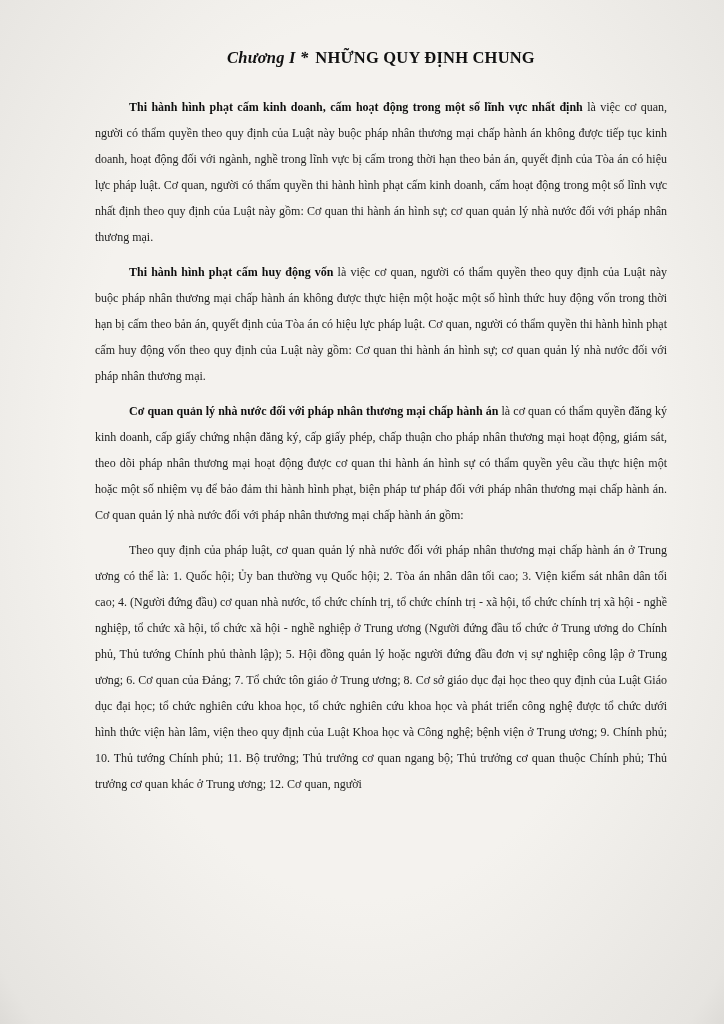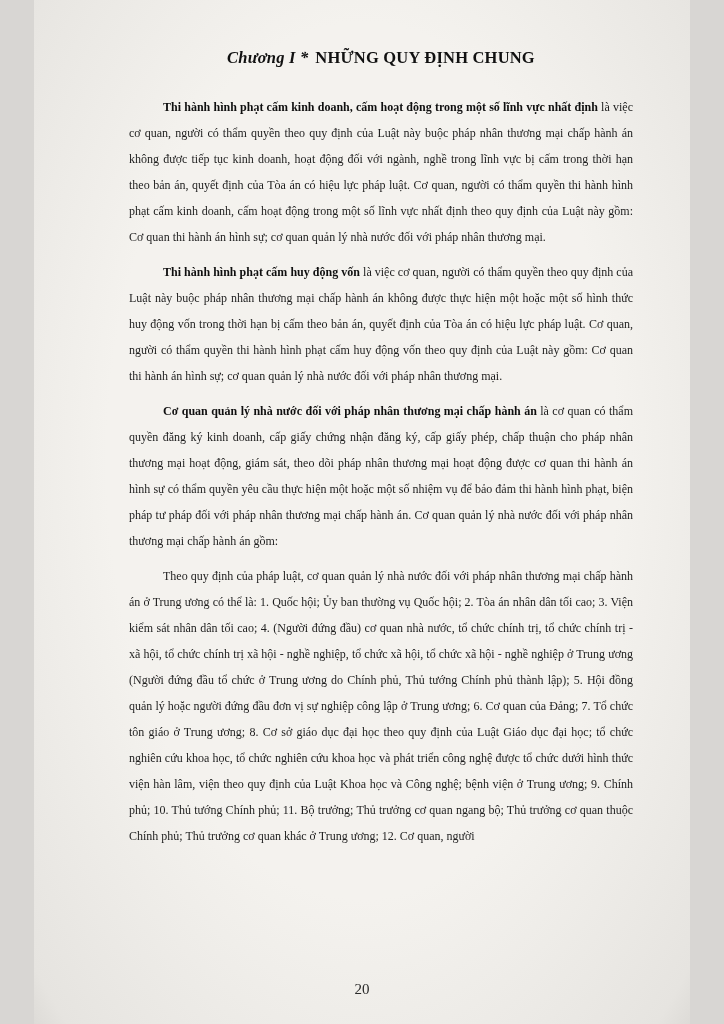"Chương I * NHỮNG QUY" .page { width: 656px -> 724px }
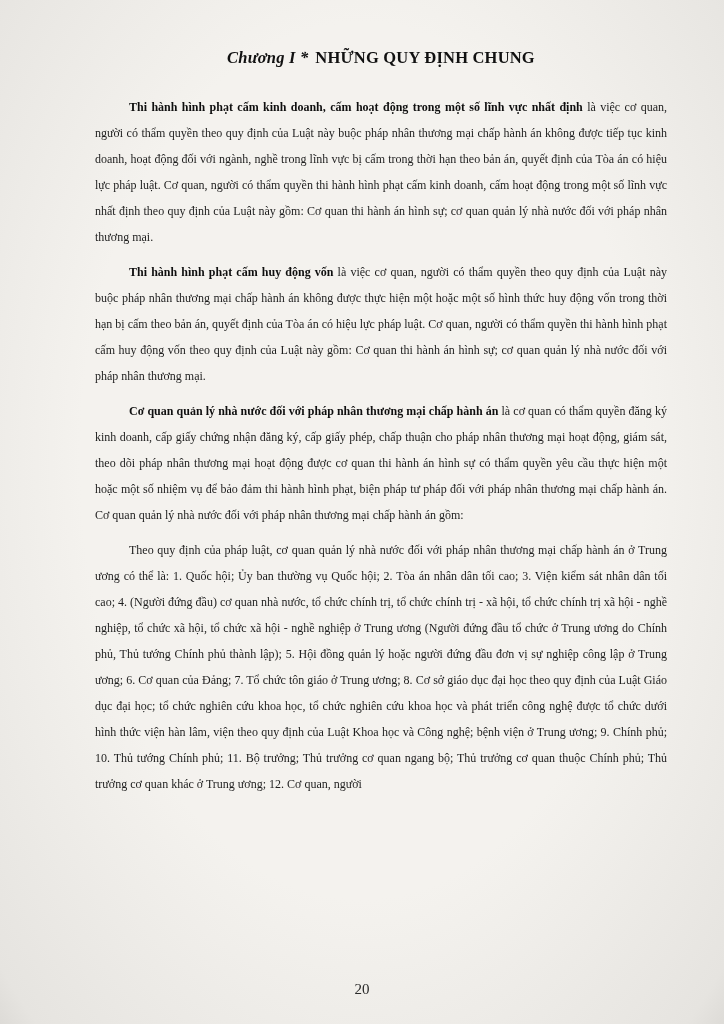"20" div.page-number { html: <div>20</div> -> none }
